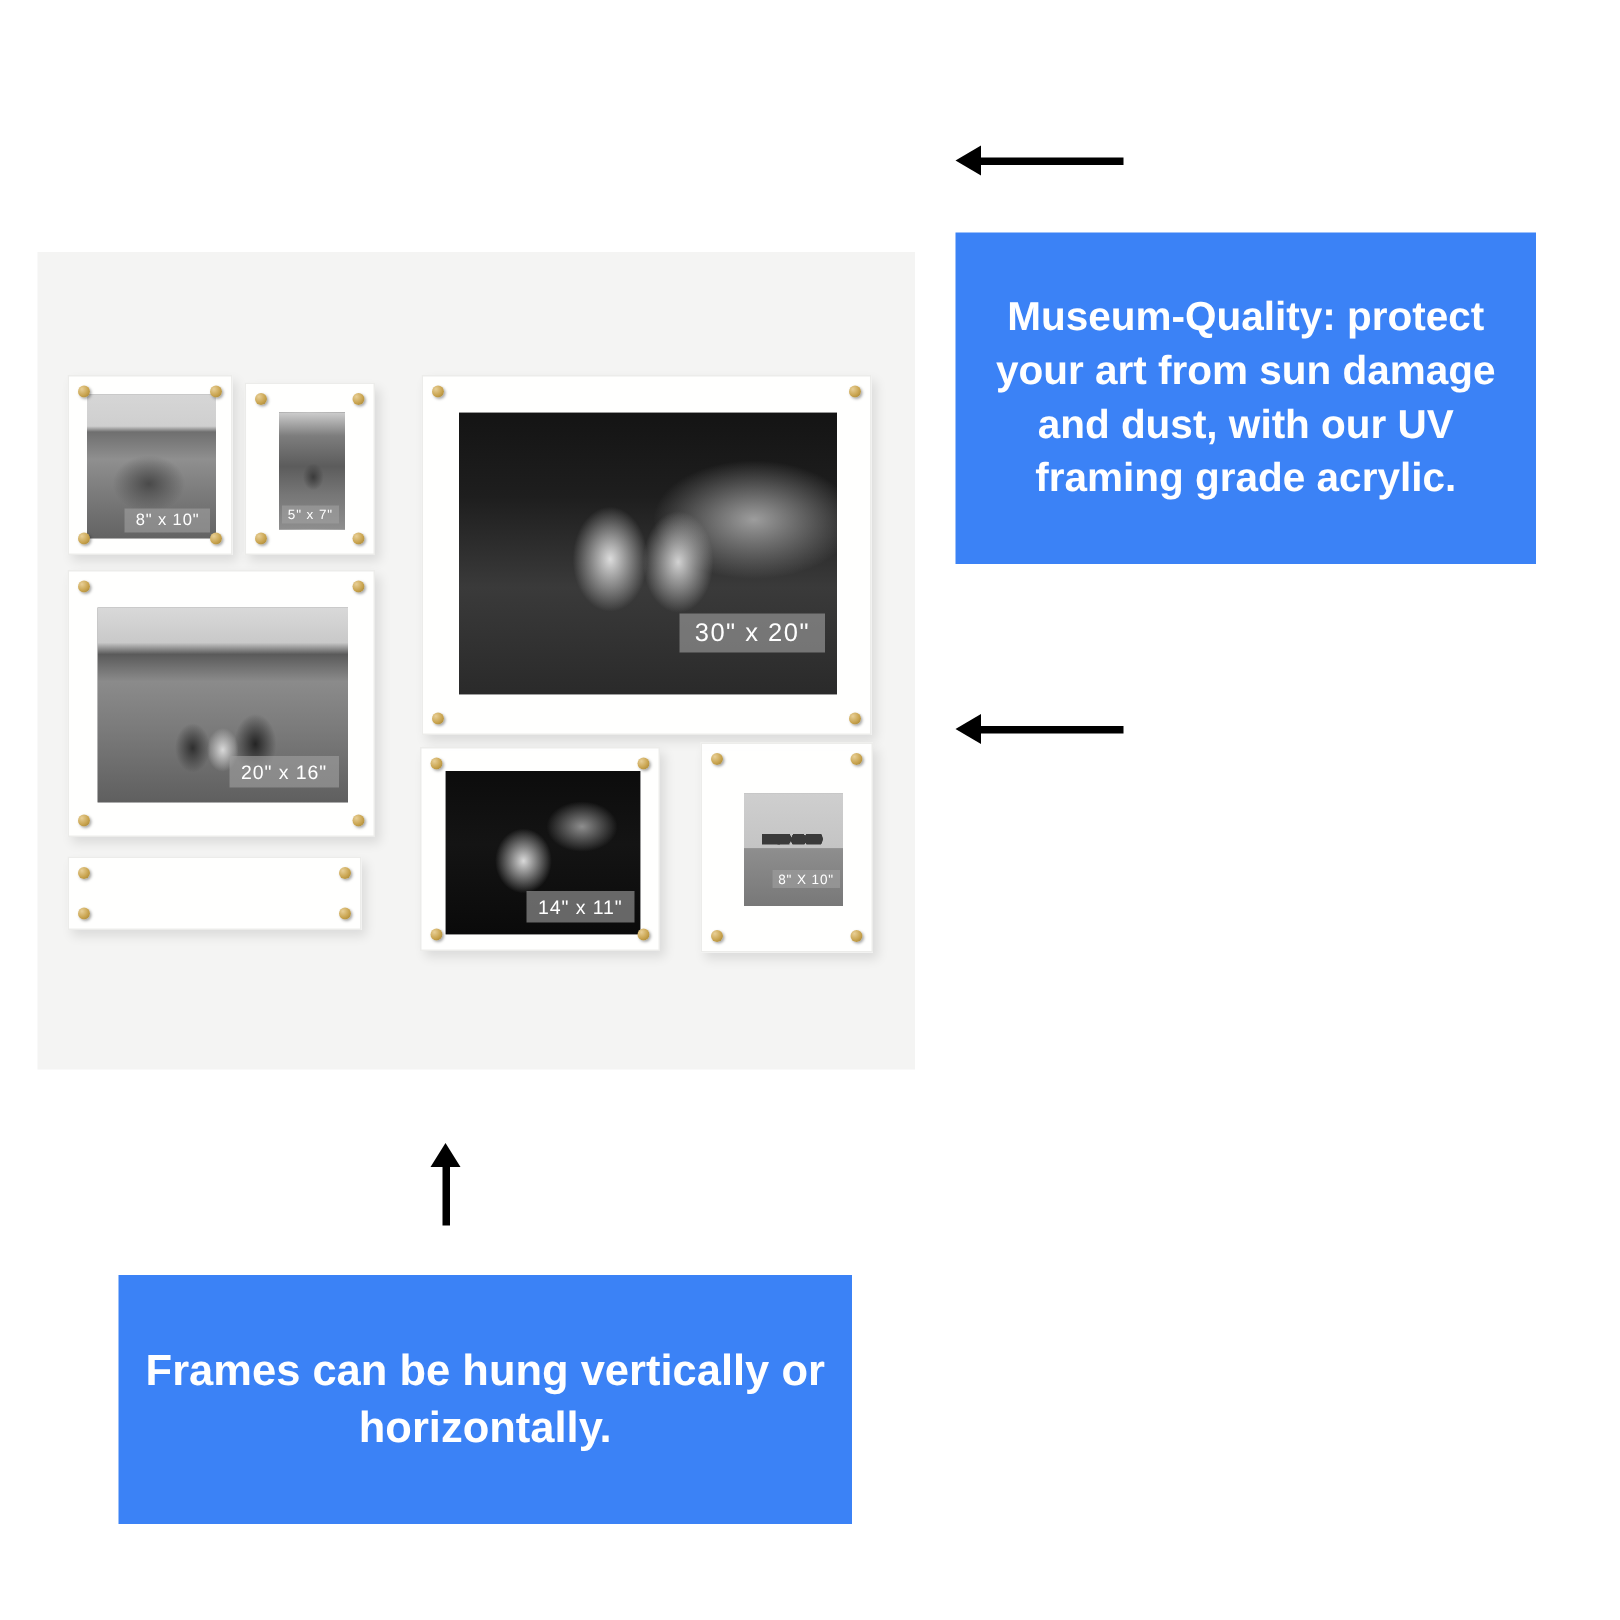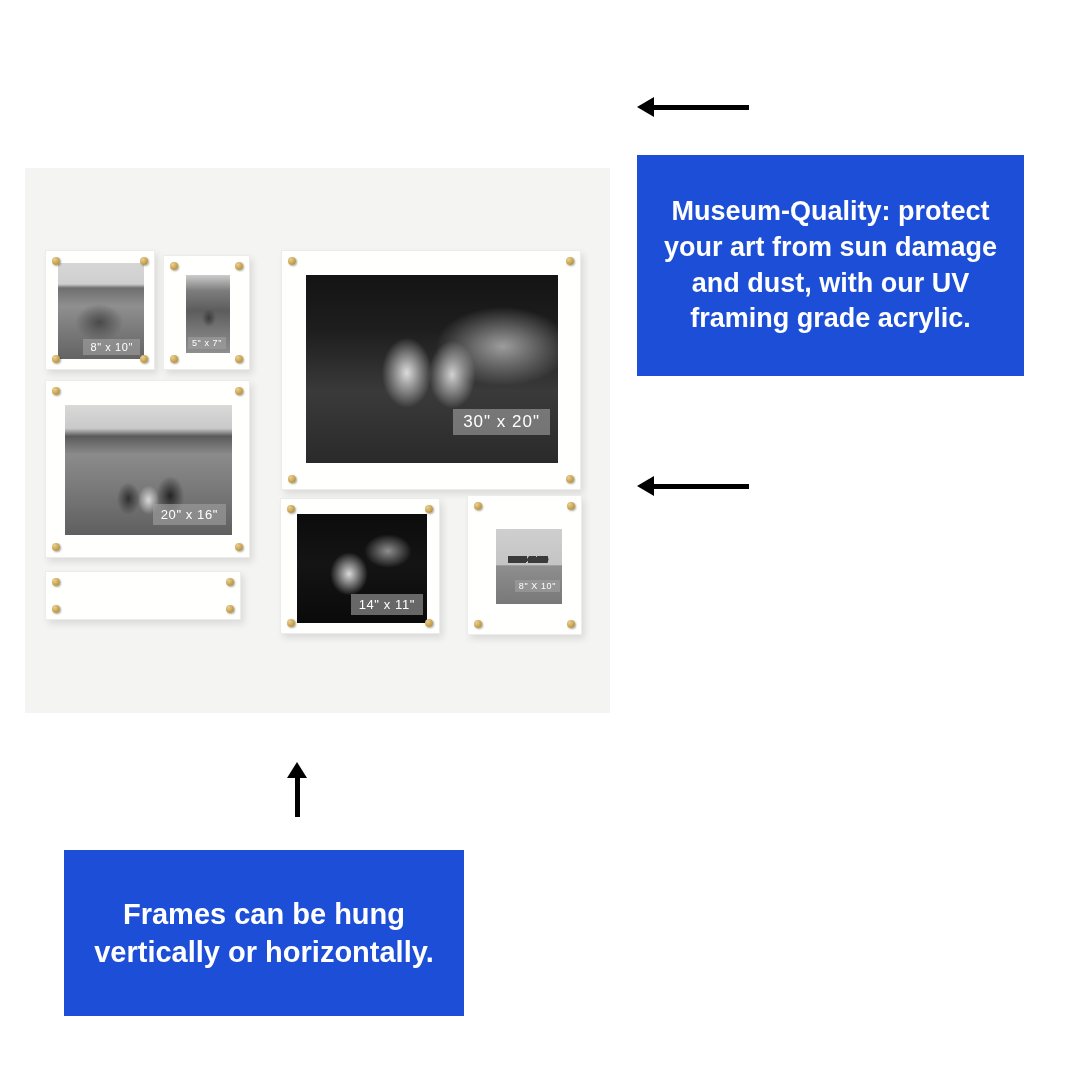"Museum-Quality: protect your art from" .callout { background: #1d4ed8 -> #3b82f6 }
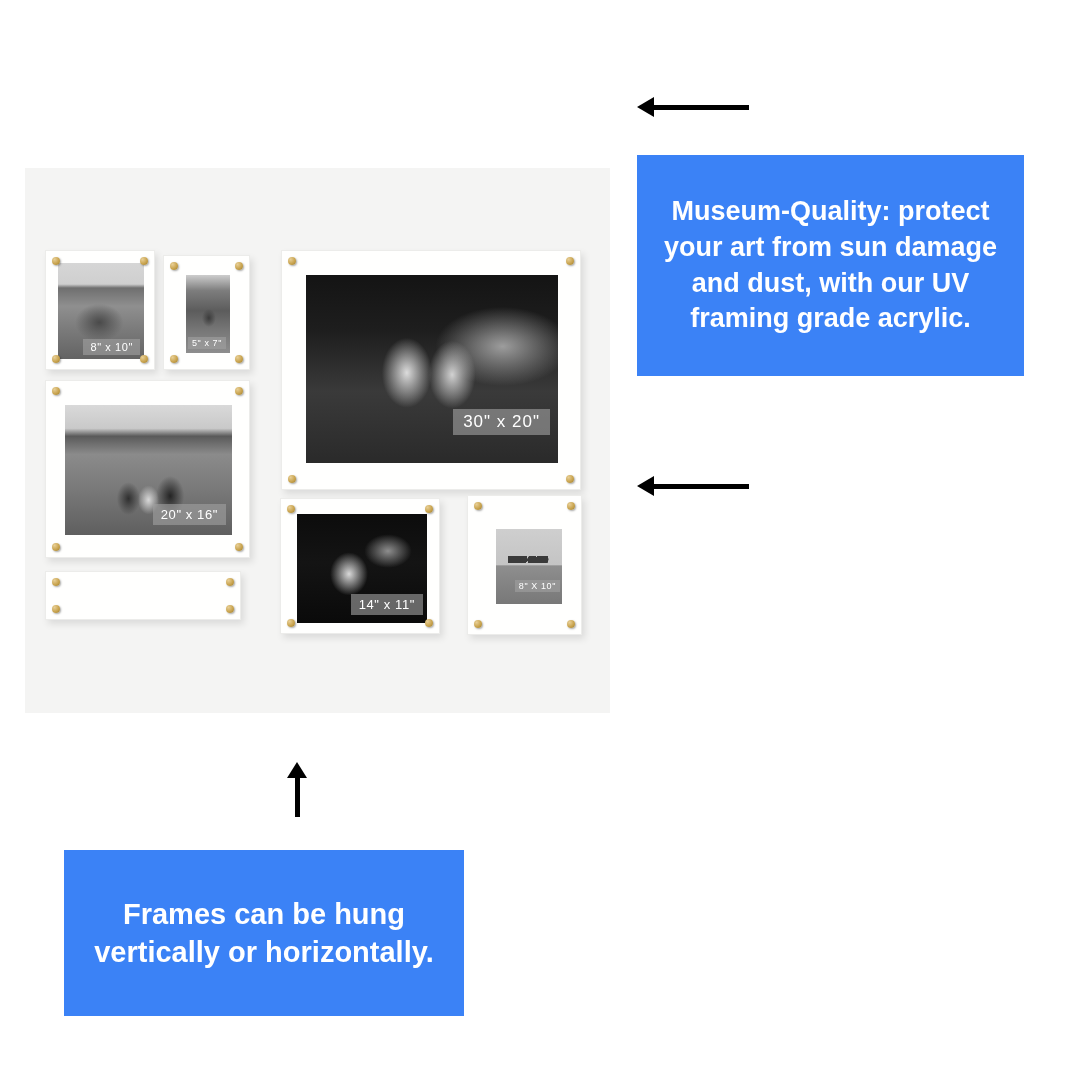"Frames can be hung vertically" #callout-3 { left: 64px -> 79px; width: 400px -> 489px }
